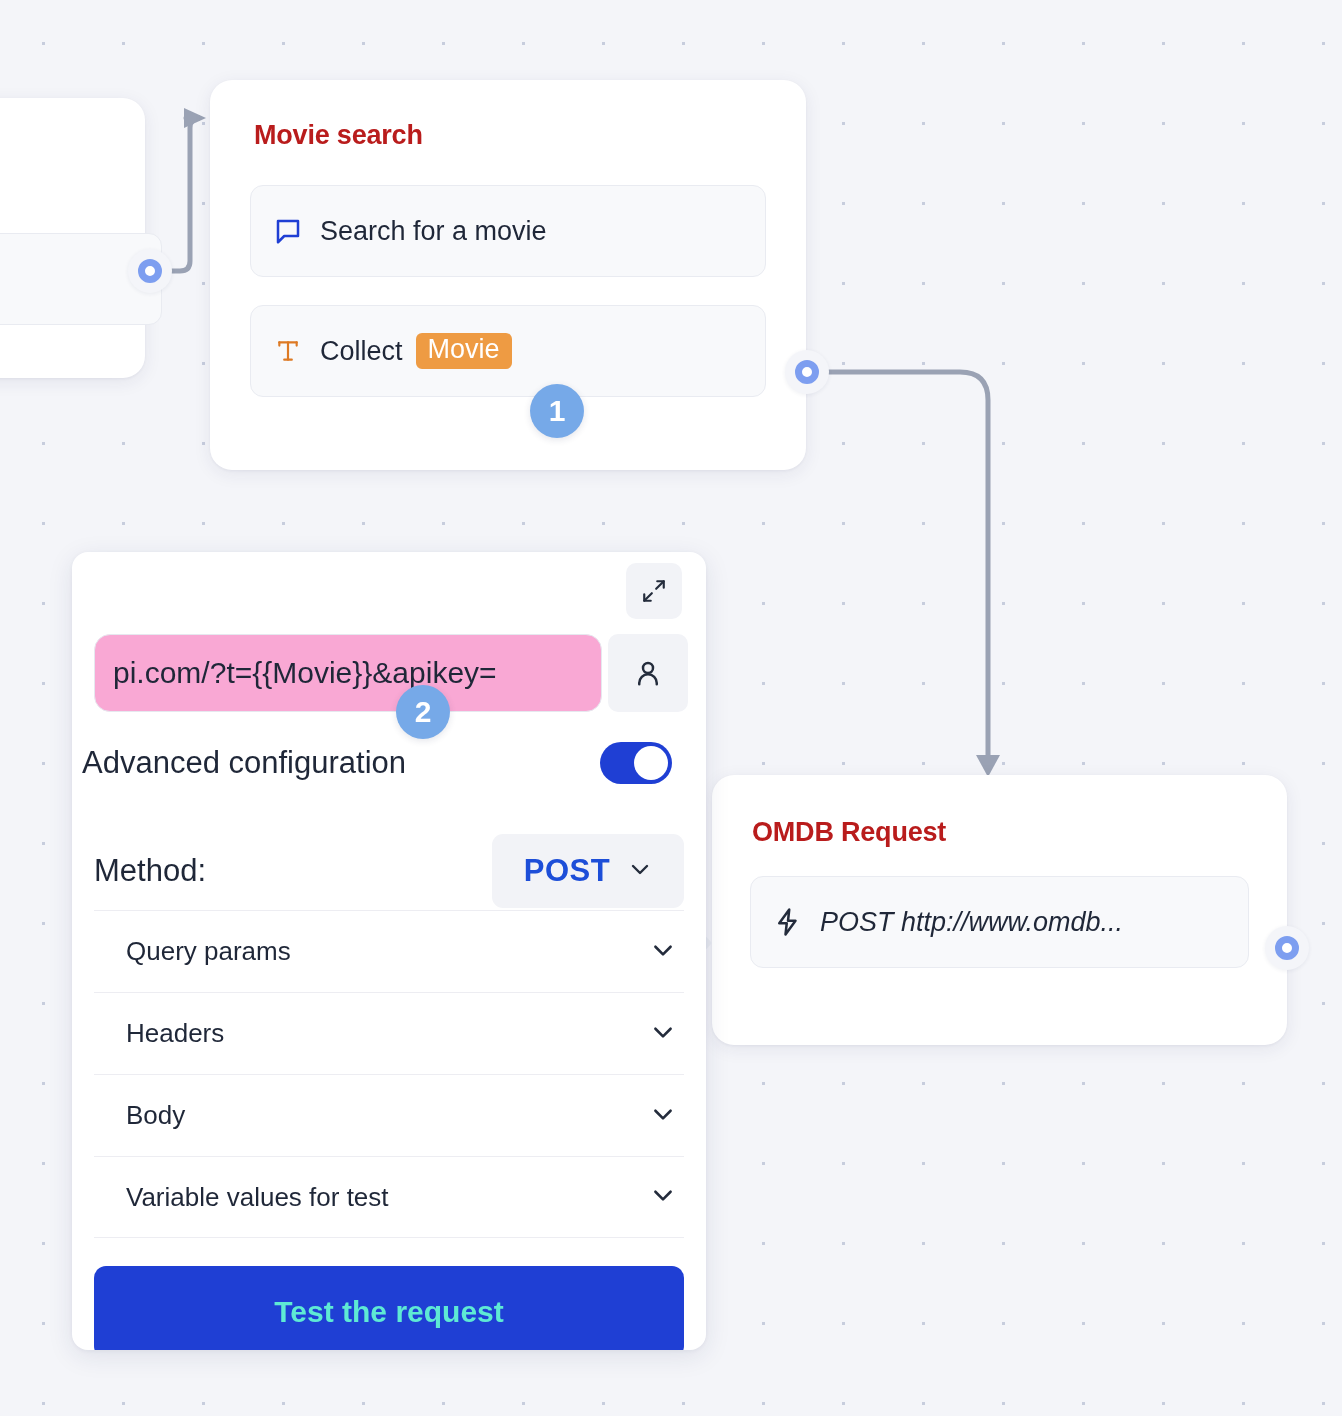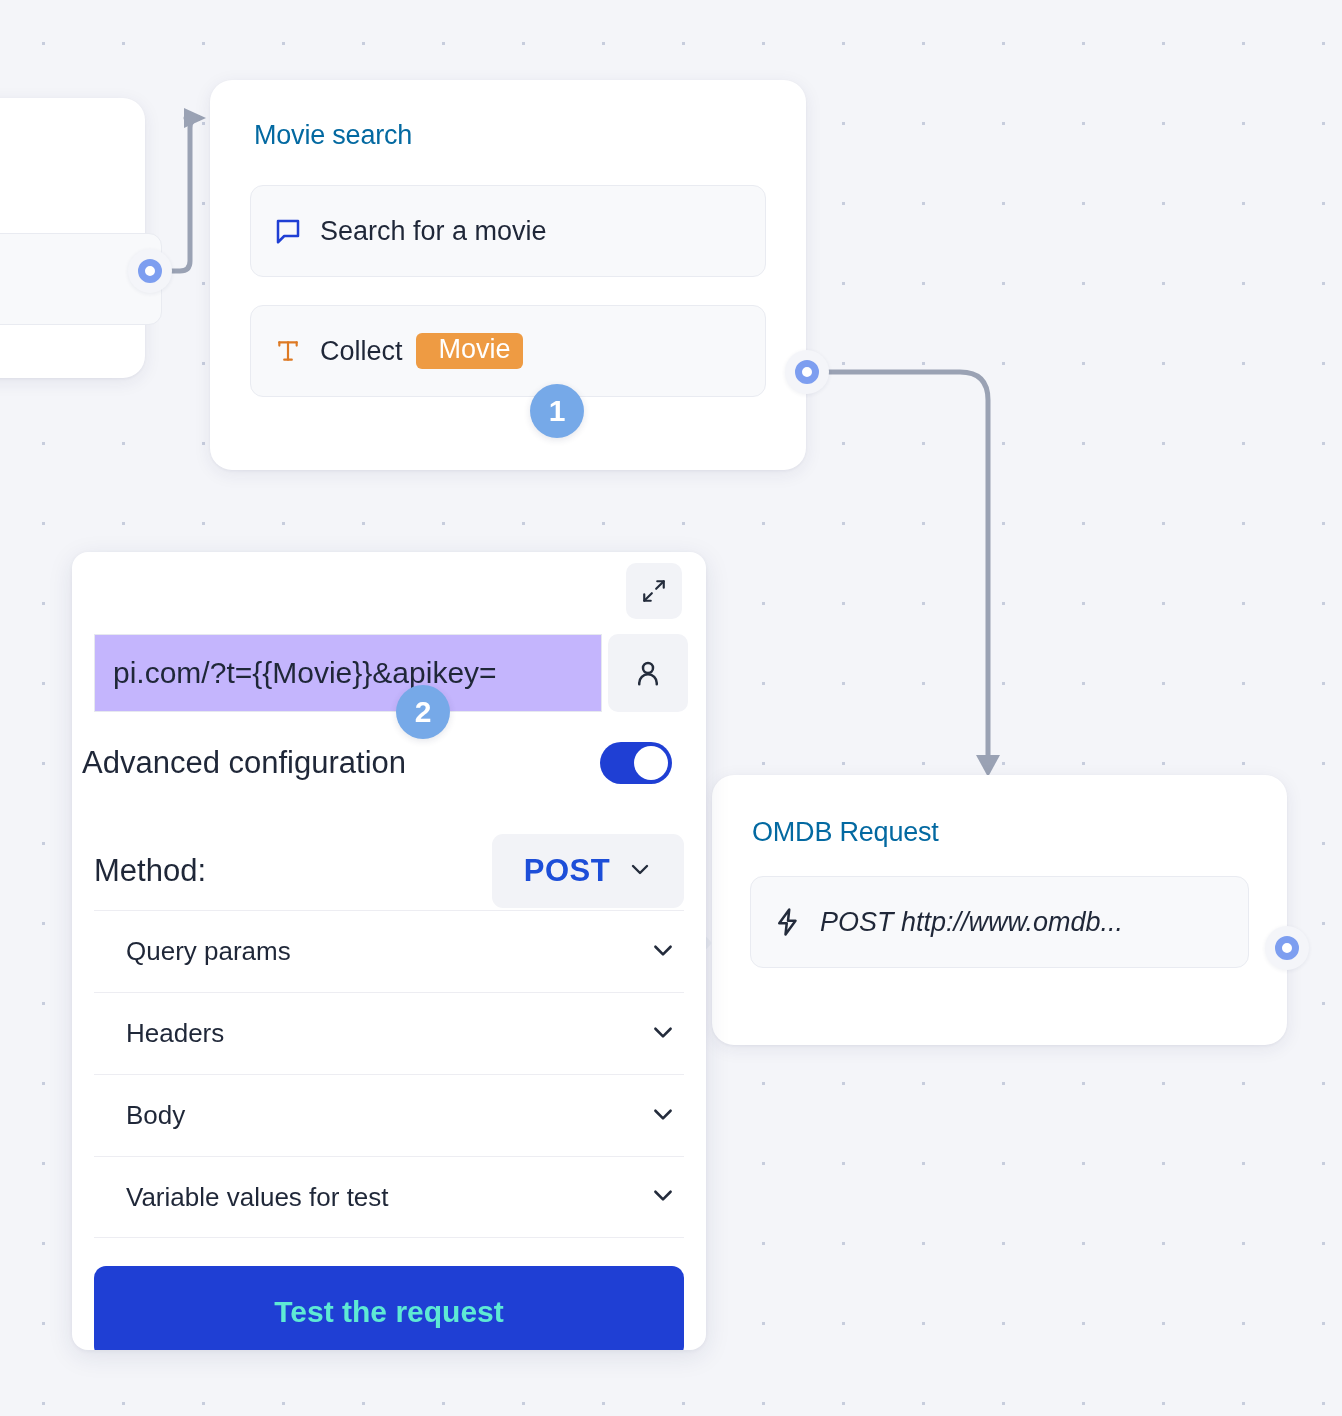"Movie search" .node-title { color: #0369a1 -> #b91c1c; font-weight: normal -> bold }
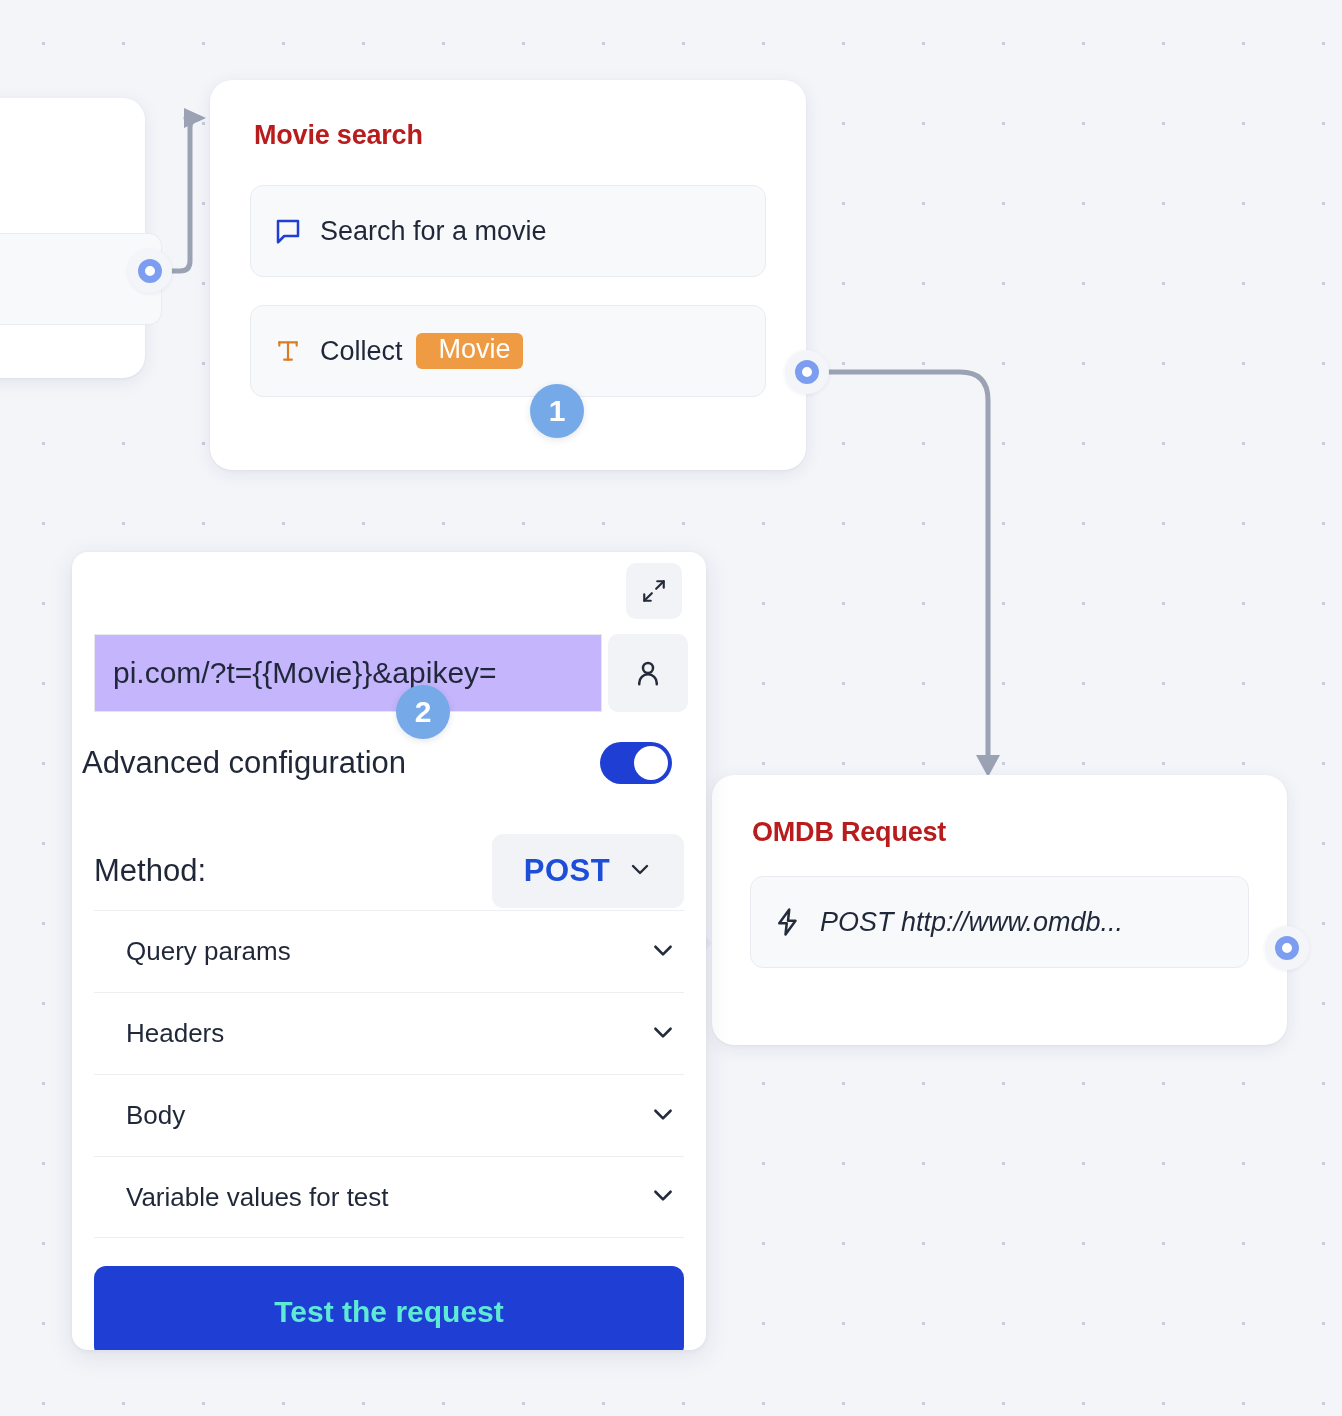"Movie" .var-chip { padding: 3px 12px 6px 23px -> 3px 12px 6px 12px }
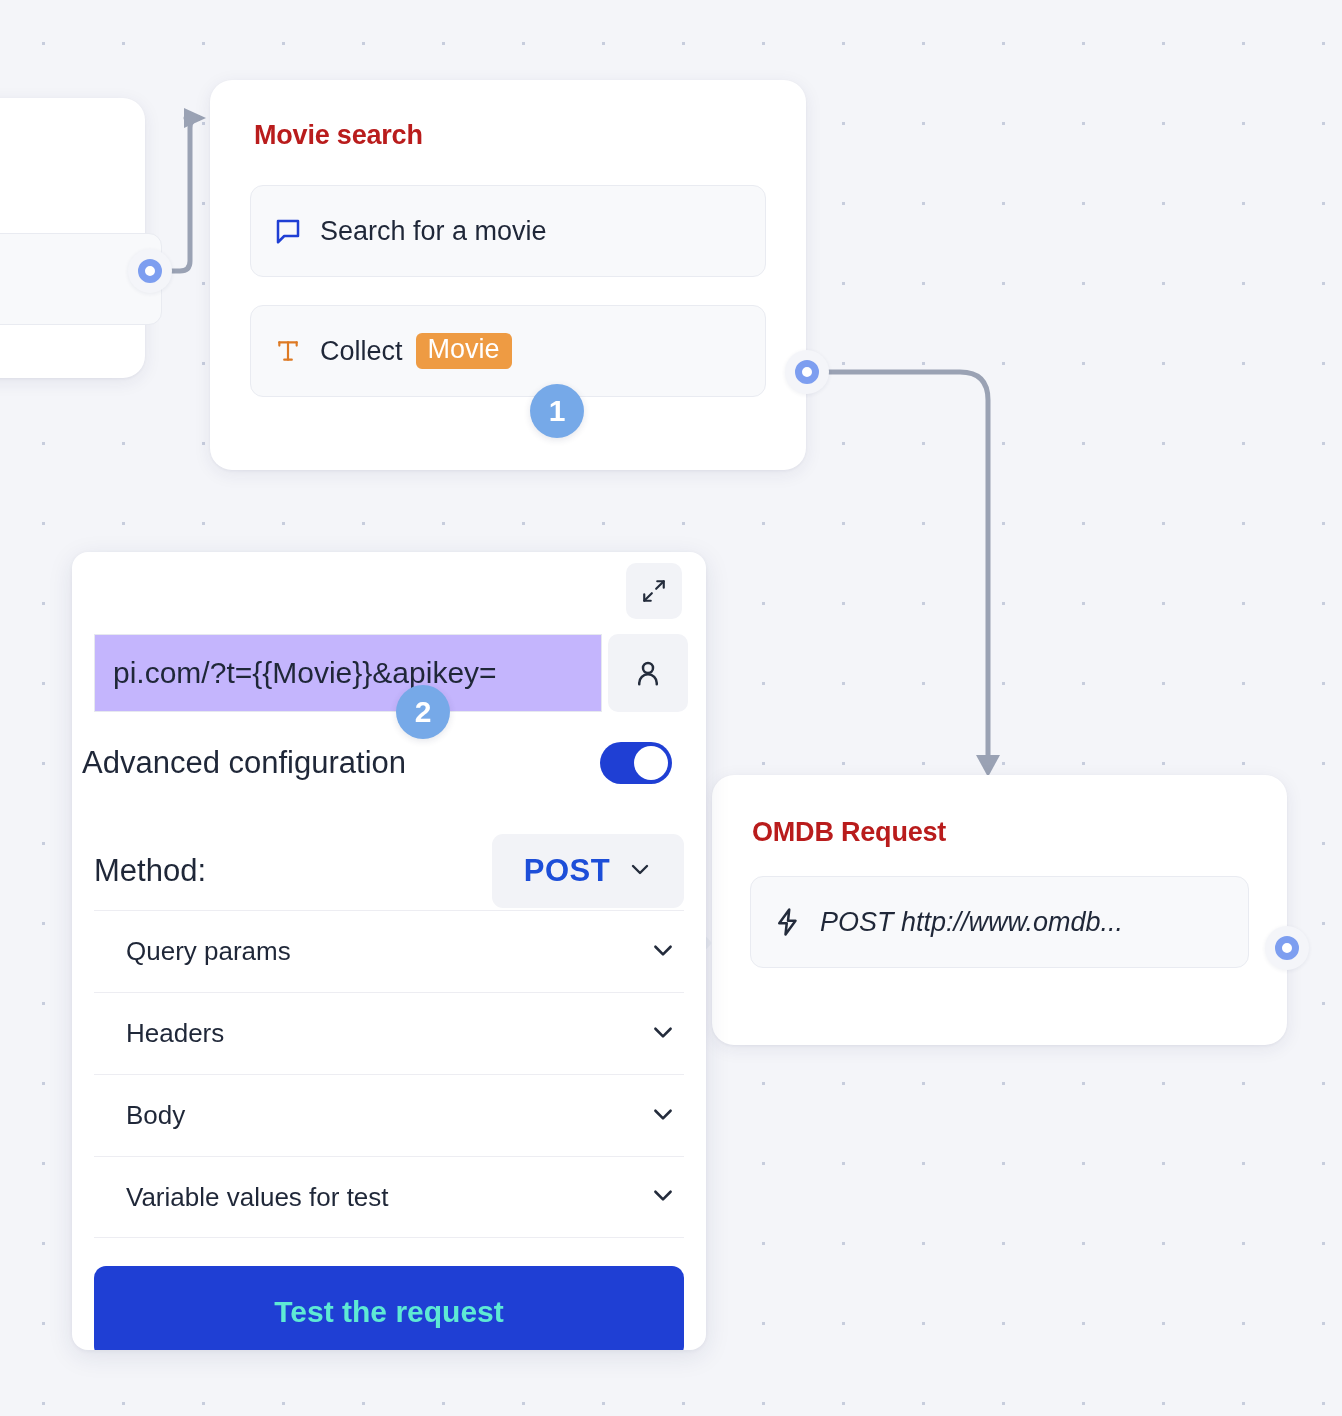"pi.com/?t={{Movie}}&apikey=" #url-input { background: #c4b5fd -> #f9a8d4; border-radius: 0 -> 16px }
